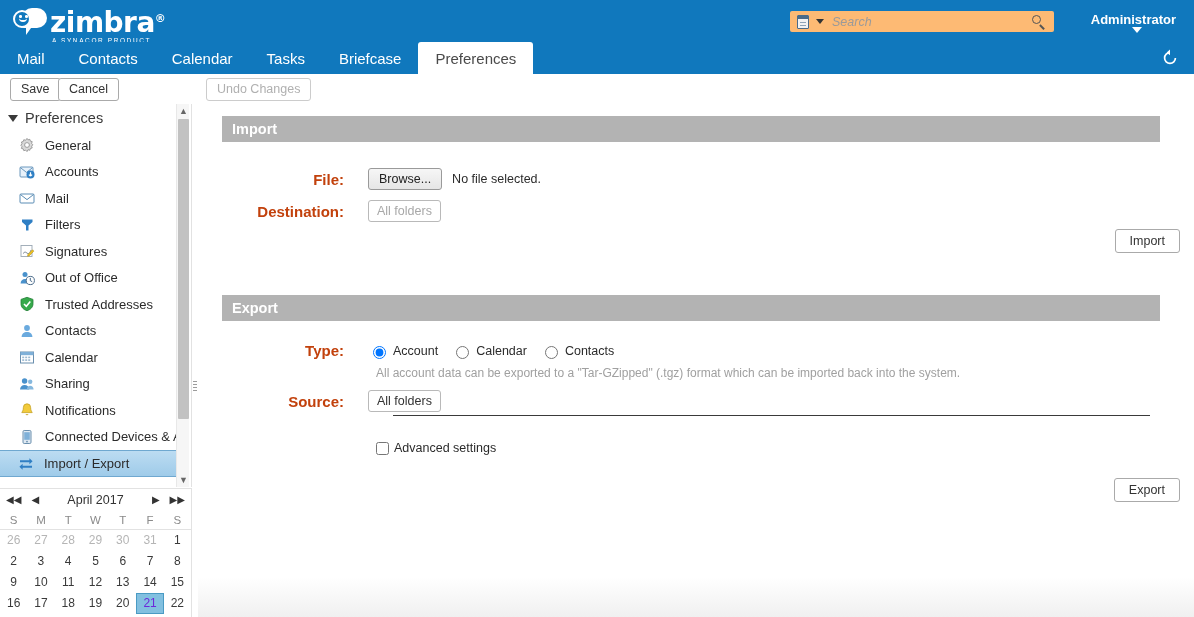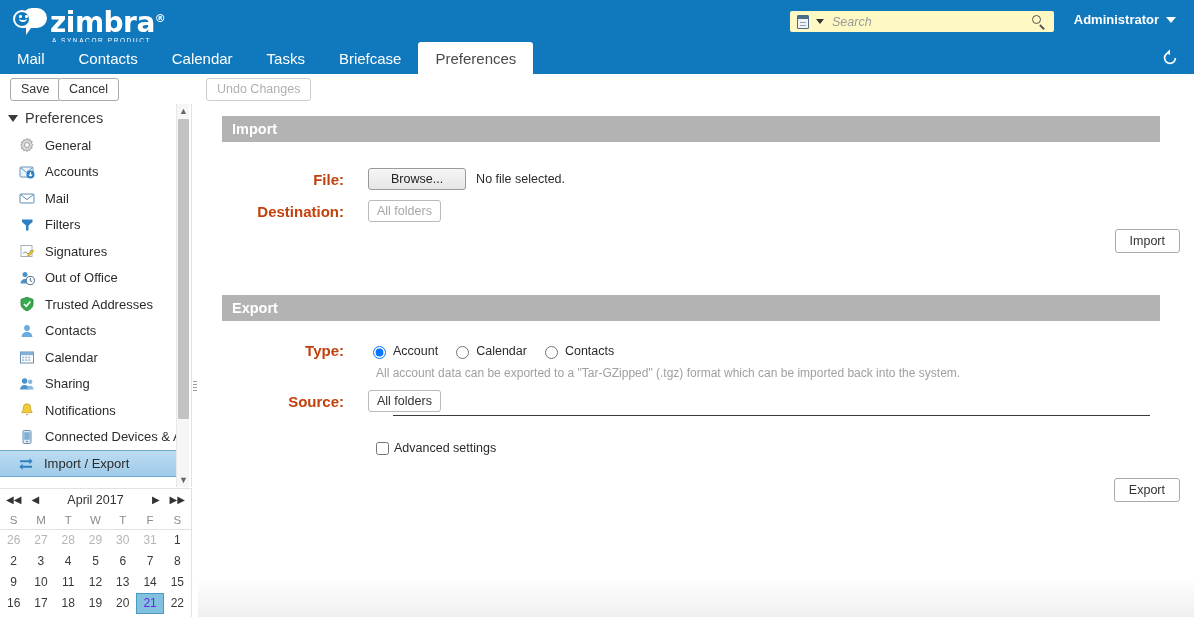"Search" .search-wrap { background: #fef9c3 -> #fdba74 }
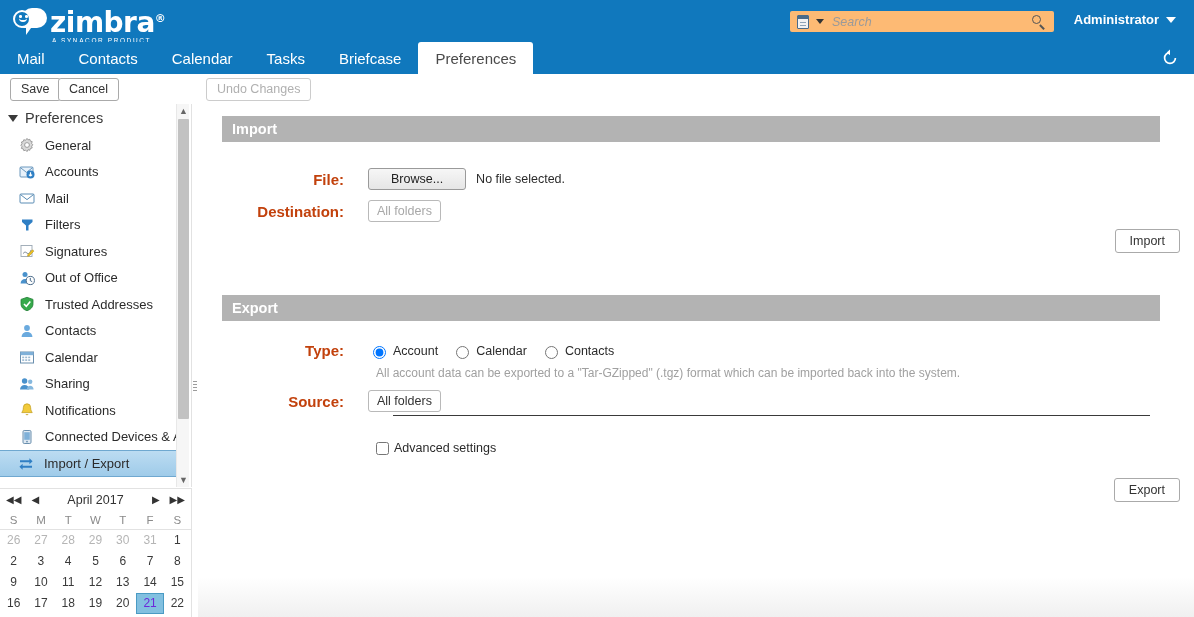"Administrator" .admin { flex-direction: none -> column }
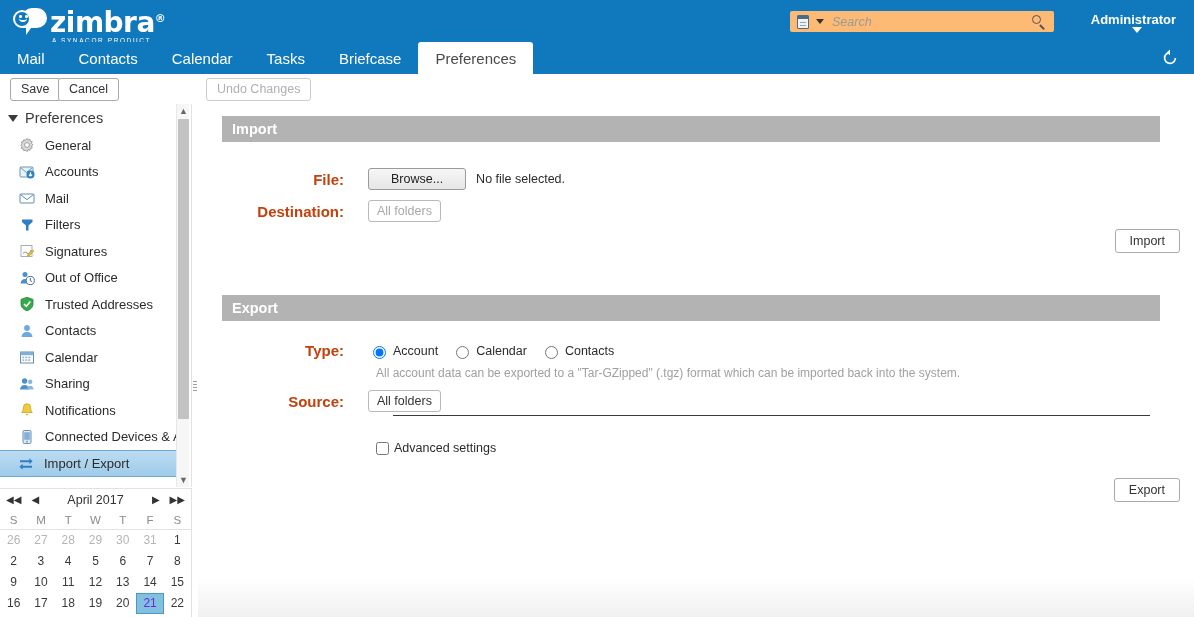"Browse..." .browse-btn { padding: 3px 22px -> 3px 10px }
